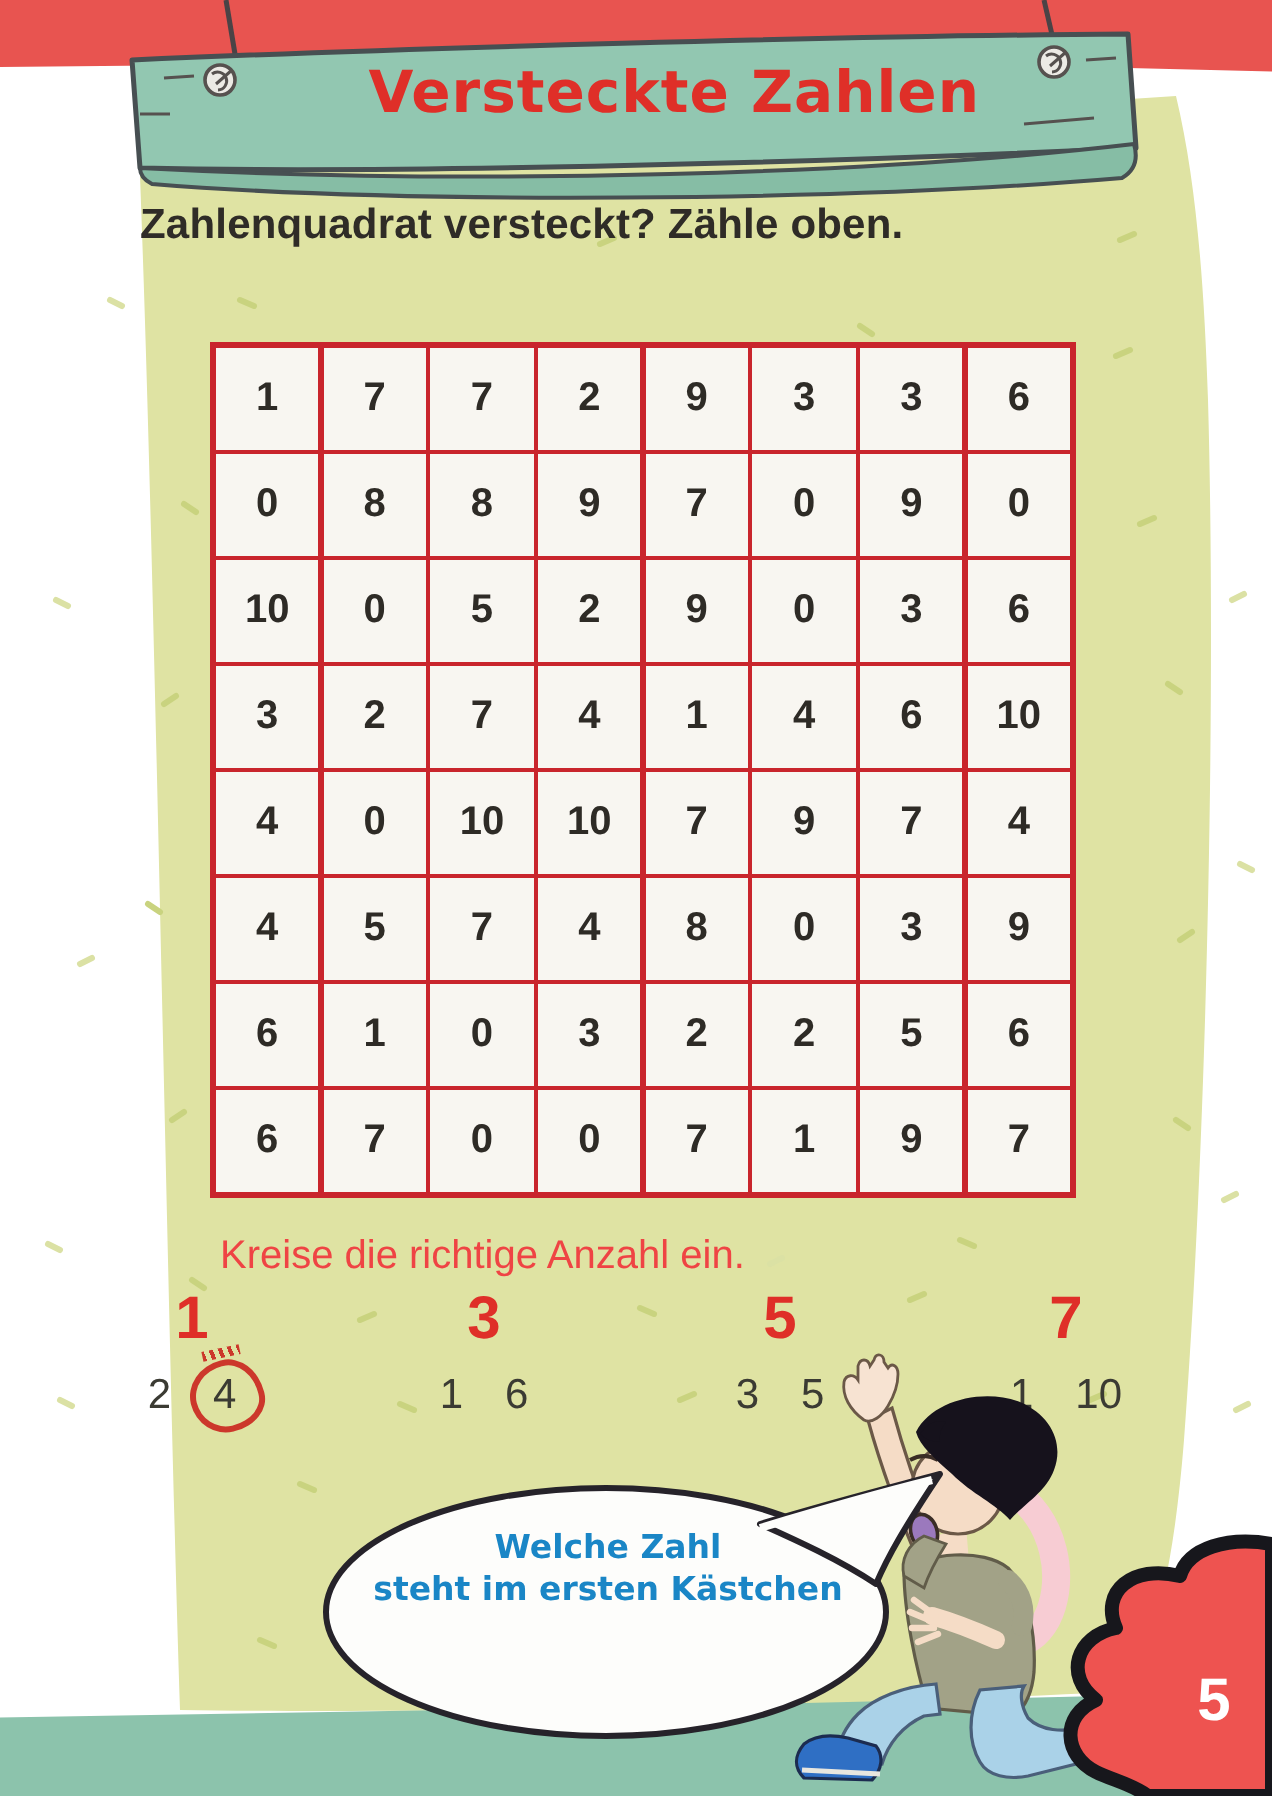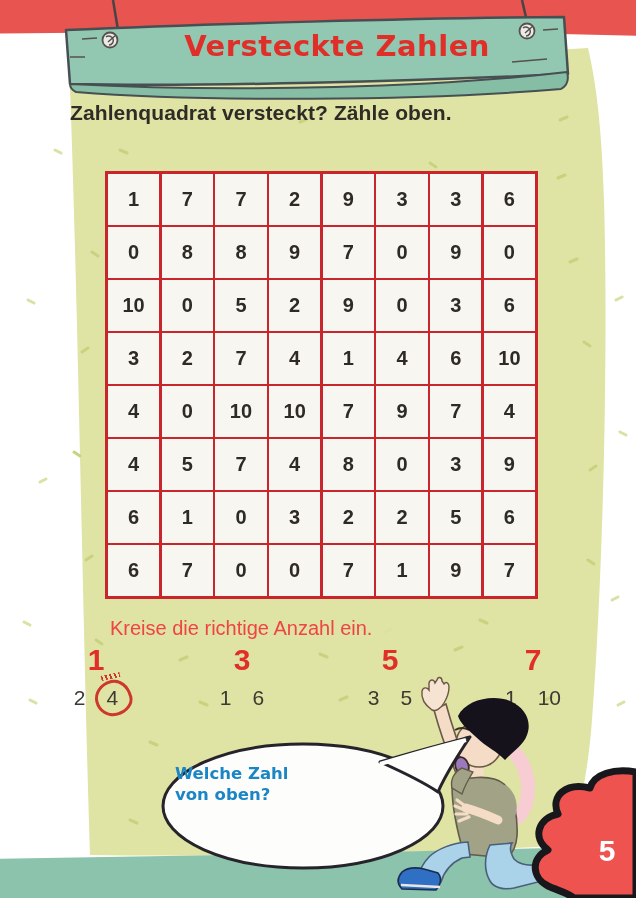"Welche Zahl" .bubble-text { text-align: none -> center }
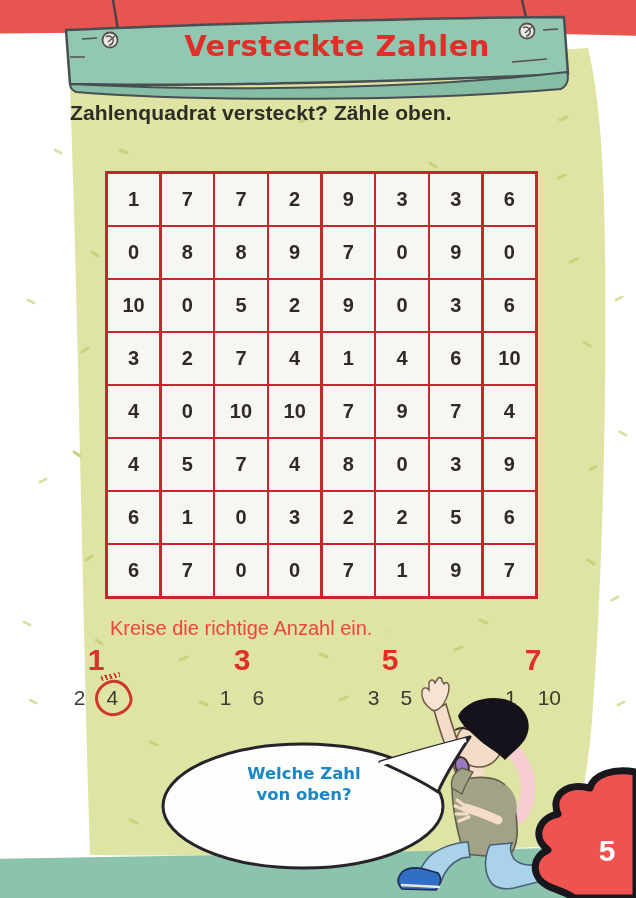"steht im ersten Kästchen" span { html: none -> <span>steht im ersten Kästchen</span> }
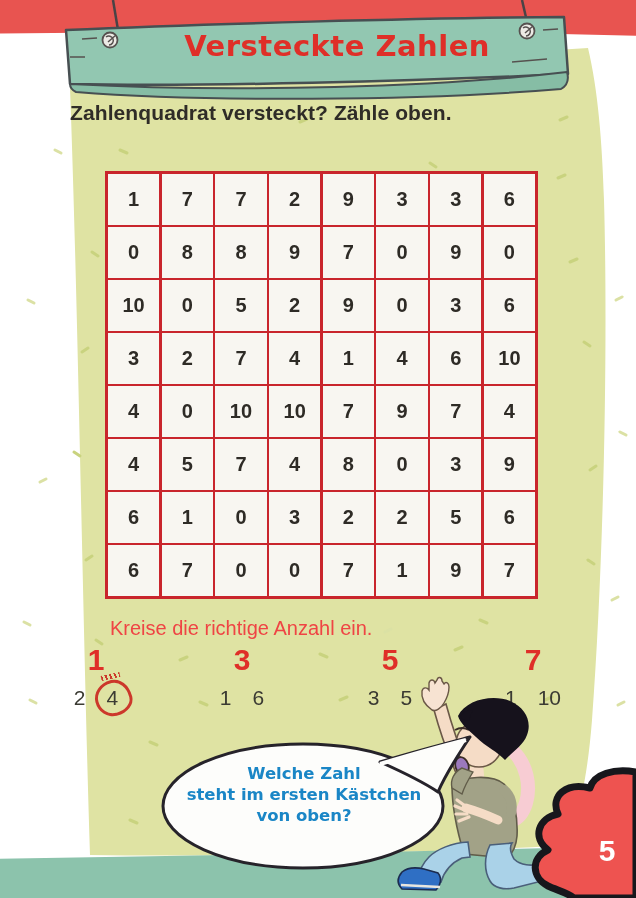"von oben?" span { html: <span>von oben?</span> -> none }
